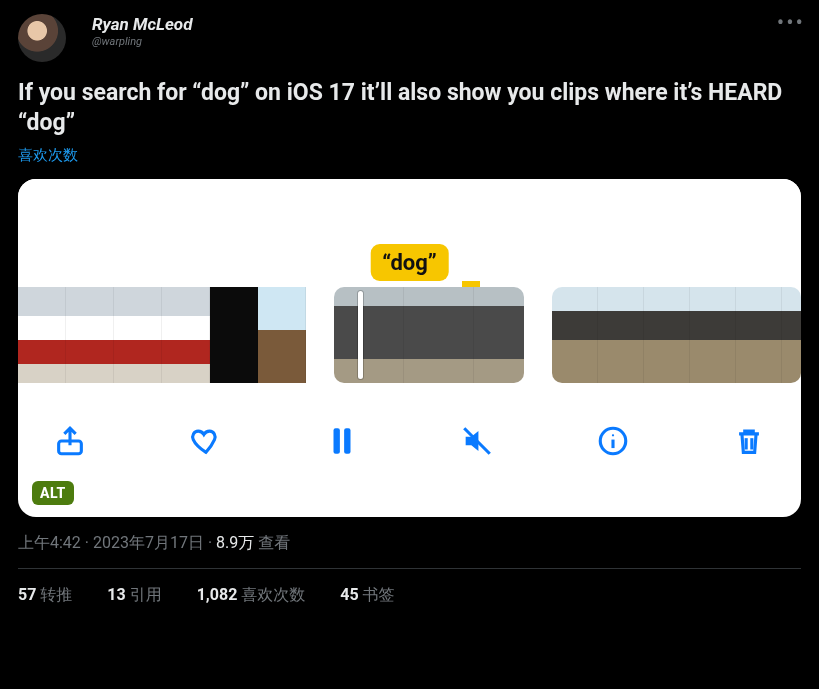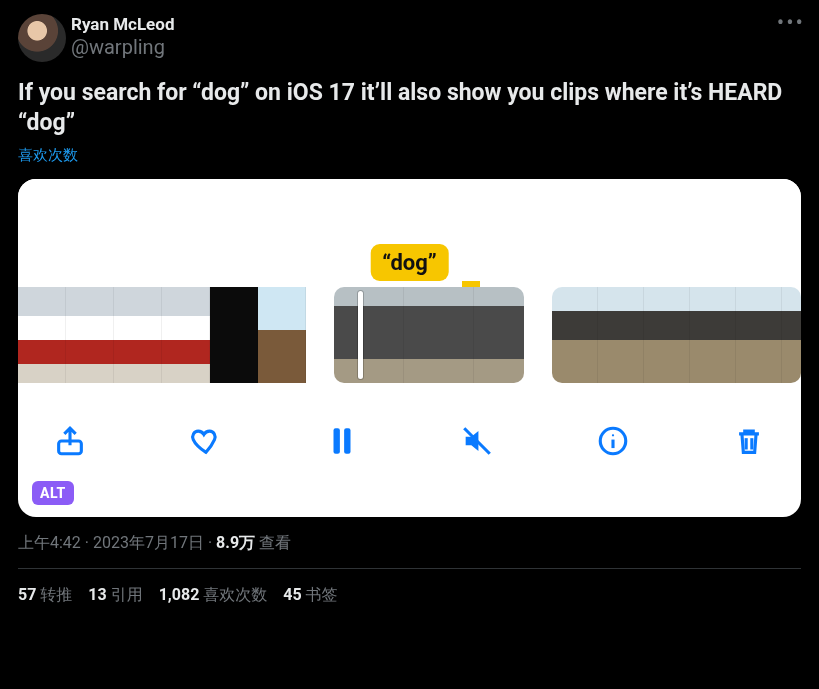"Ryan McLeod" .header { font-style: none -> italic; gap: 5px -> 26px }
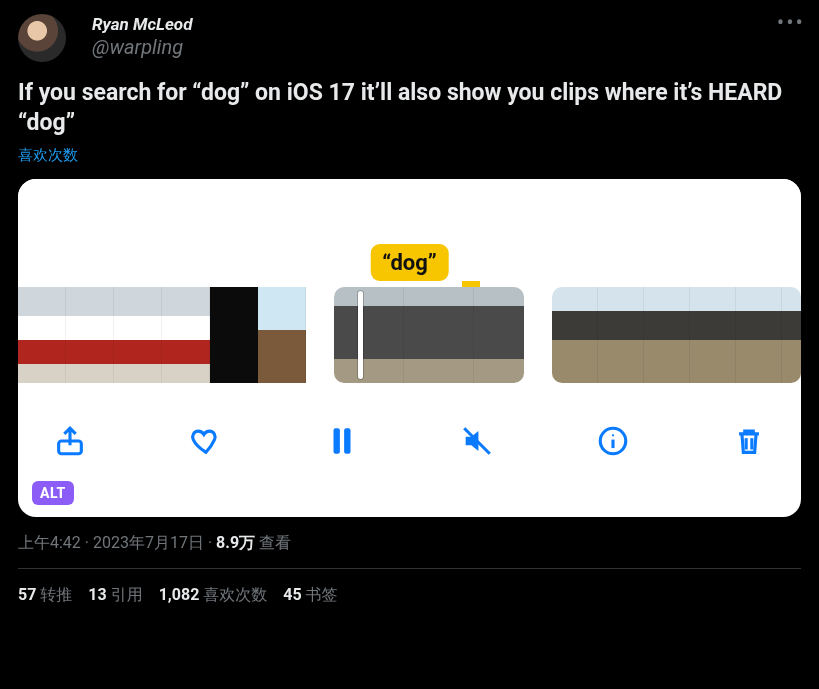"@warpling" .handle { font-size: 20px -> 11px }
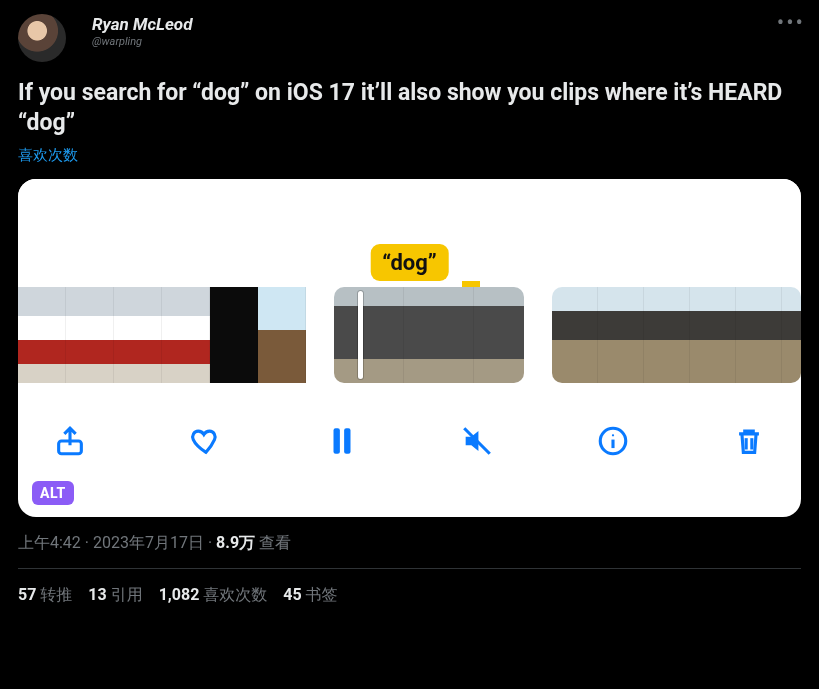"ALT" .alt-badge { background: #8b5cf6 -> #4d7c0f }
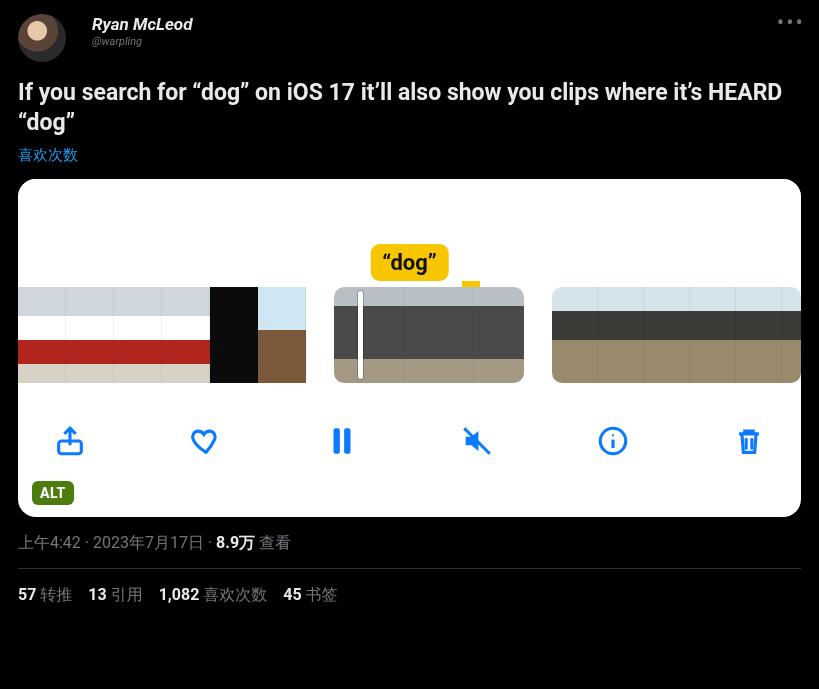"8.9万" .meta .views-num { font-weight: 700 -> 400 }
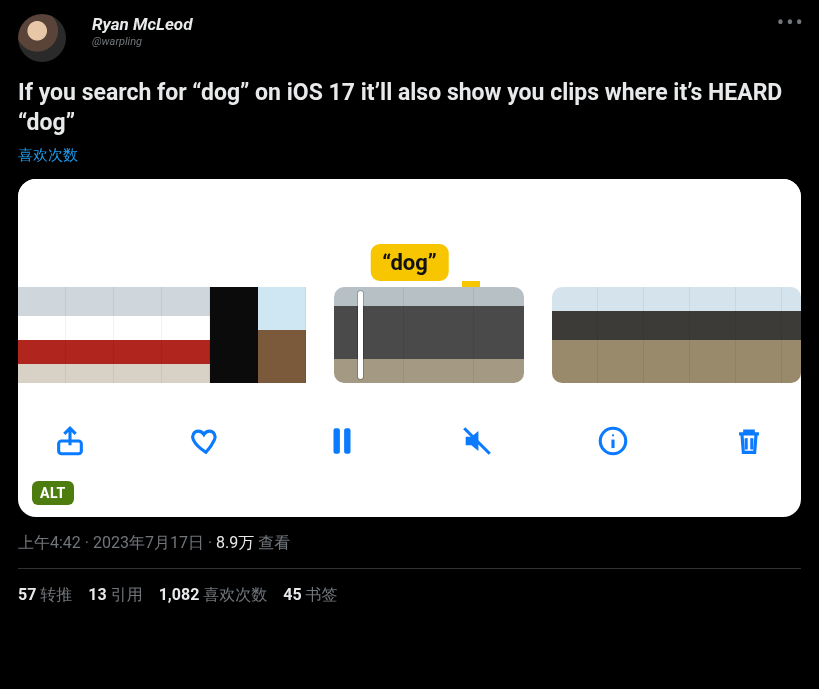"57 转推" .stats { gap: 16px -> 35px }
